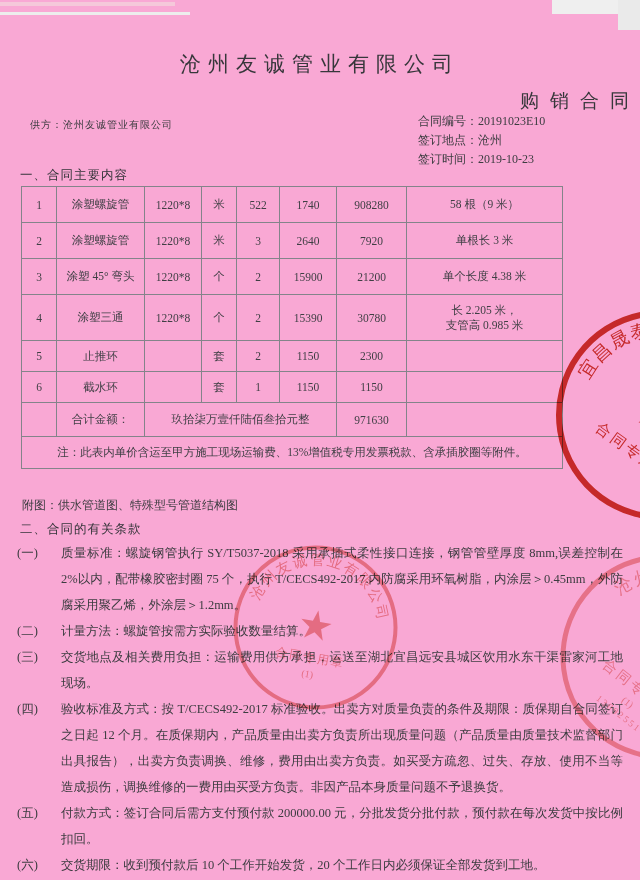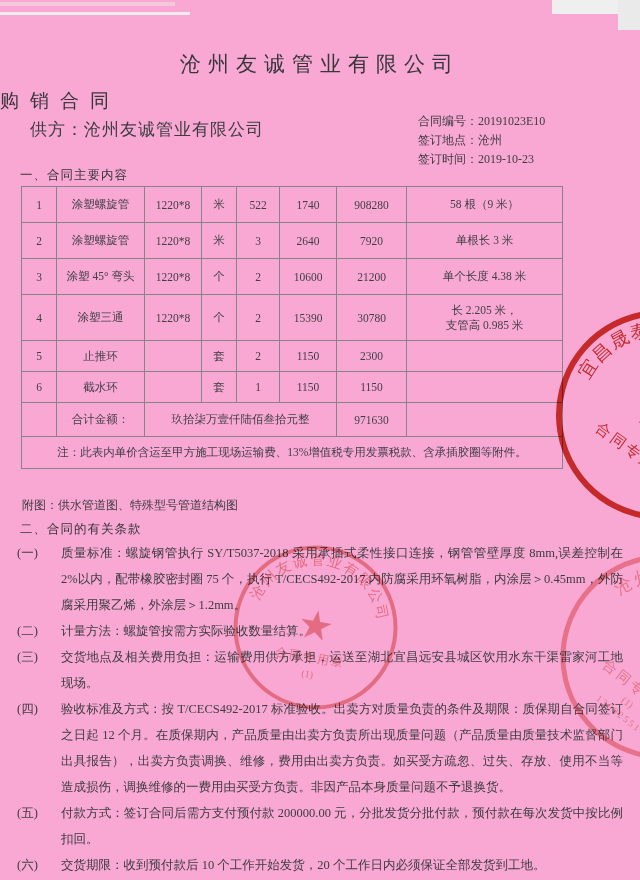"购销合同" .title2 { text-align: left -> right }
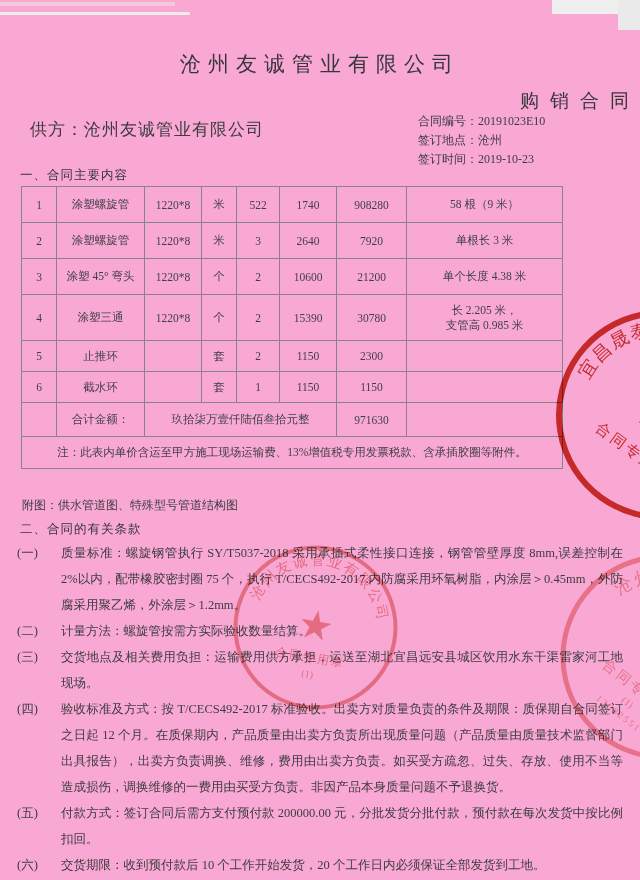"供方：沧州友诚管业有限公司" .party { font-size: 17px -> 10px }
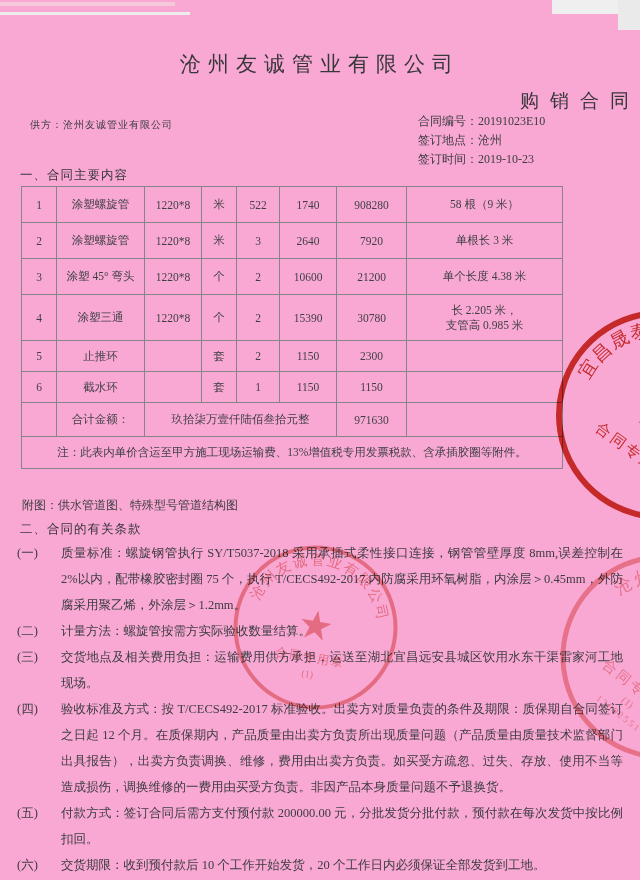"10600" td { text: 10600 -> 15900 }
